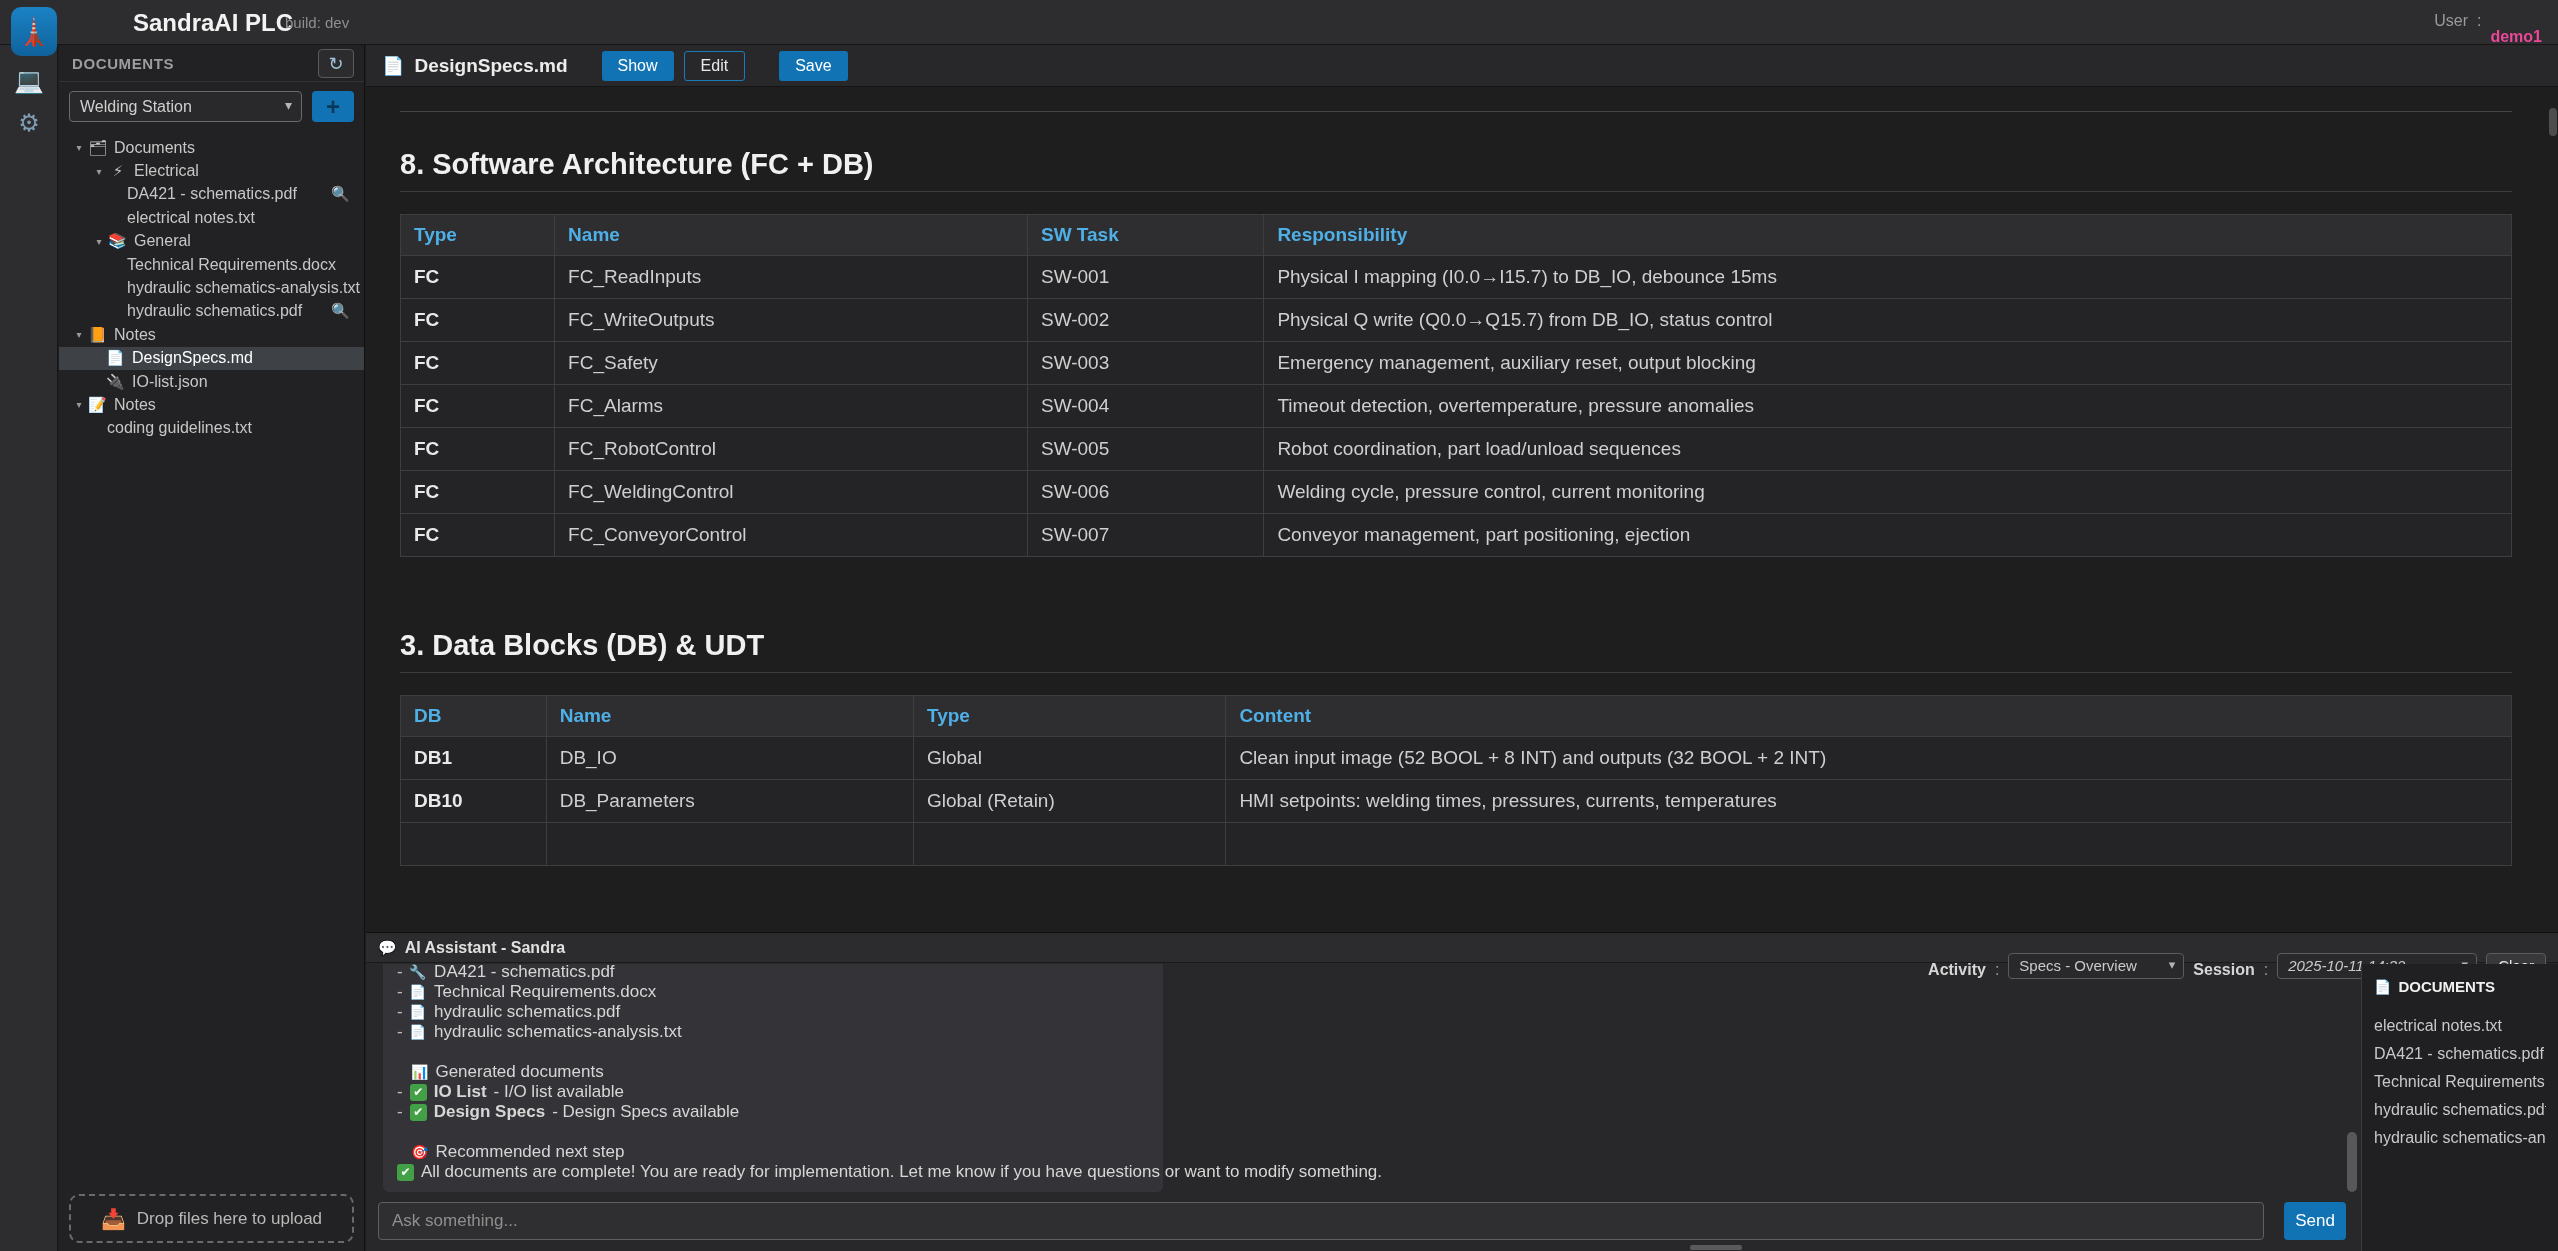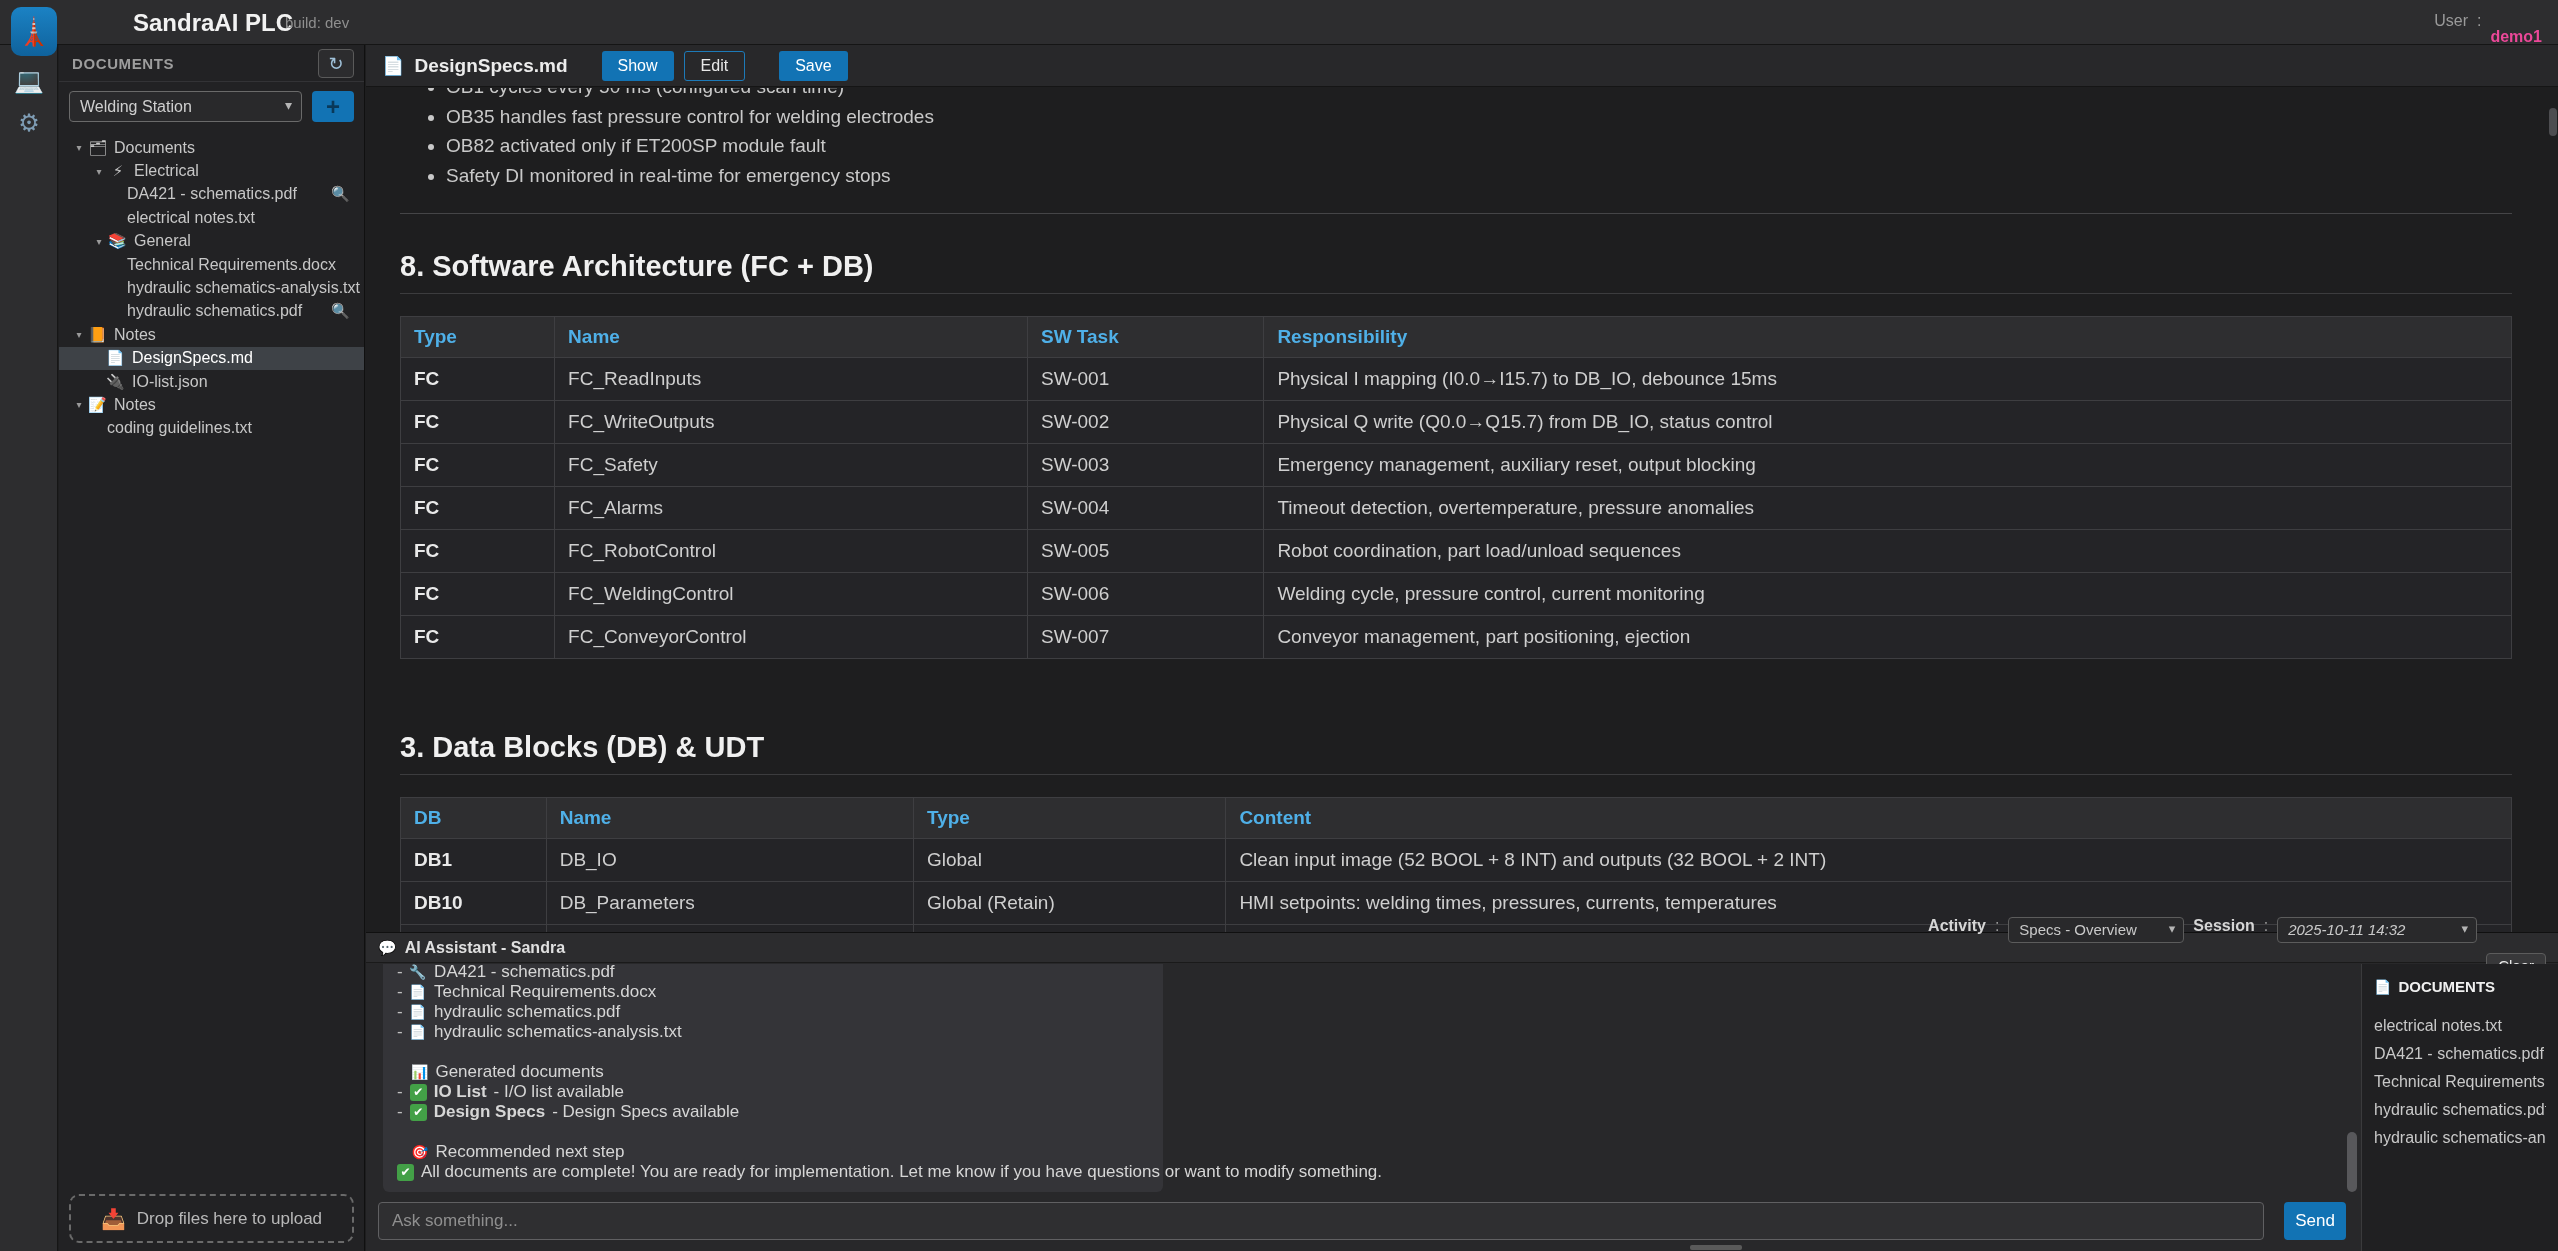"OB35 handles fast pressure control" ul.bullets { html: <ul> <li>OB1 cycles every 50 ms (configured scan time)</li> <li>OB35 handles fast pressure control for welding electrodes</li> <li>OB82 activated only if ET200SP module fault</li> <li>Safety DI monitored in real-time for emergency stops</li> </ul> -> none }
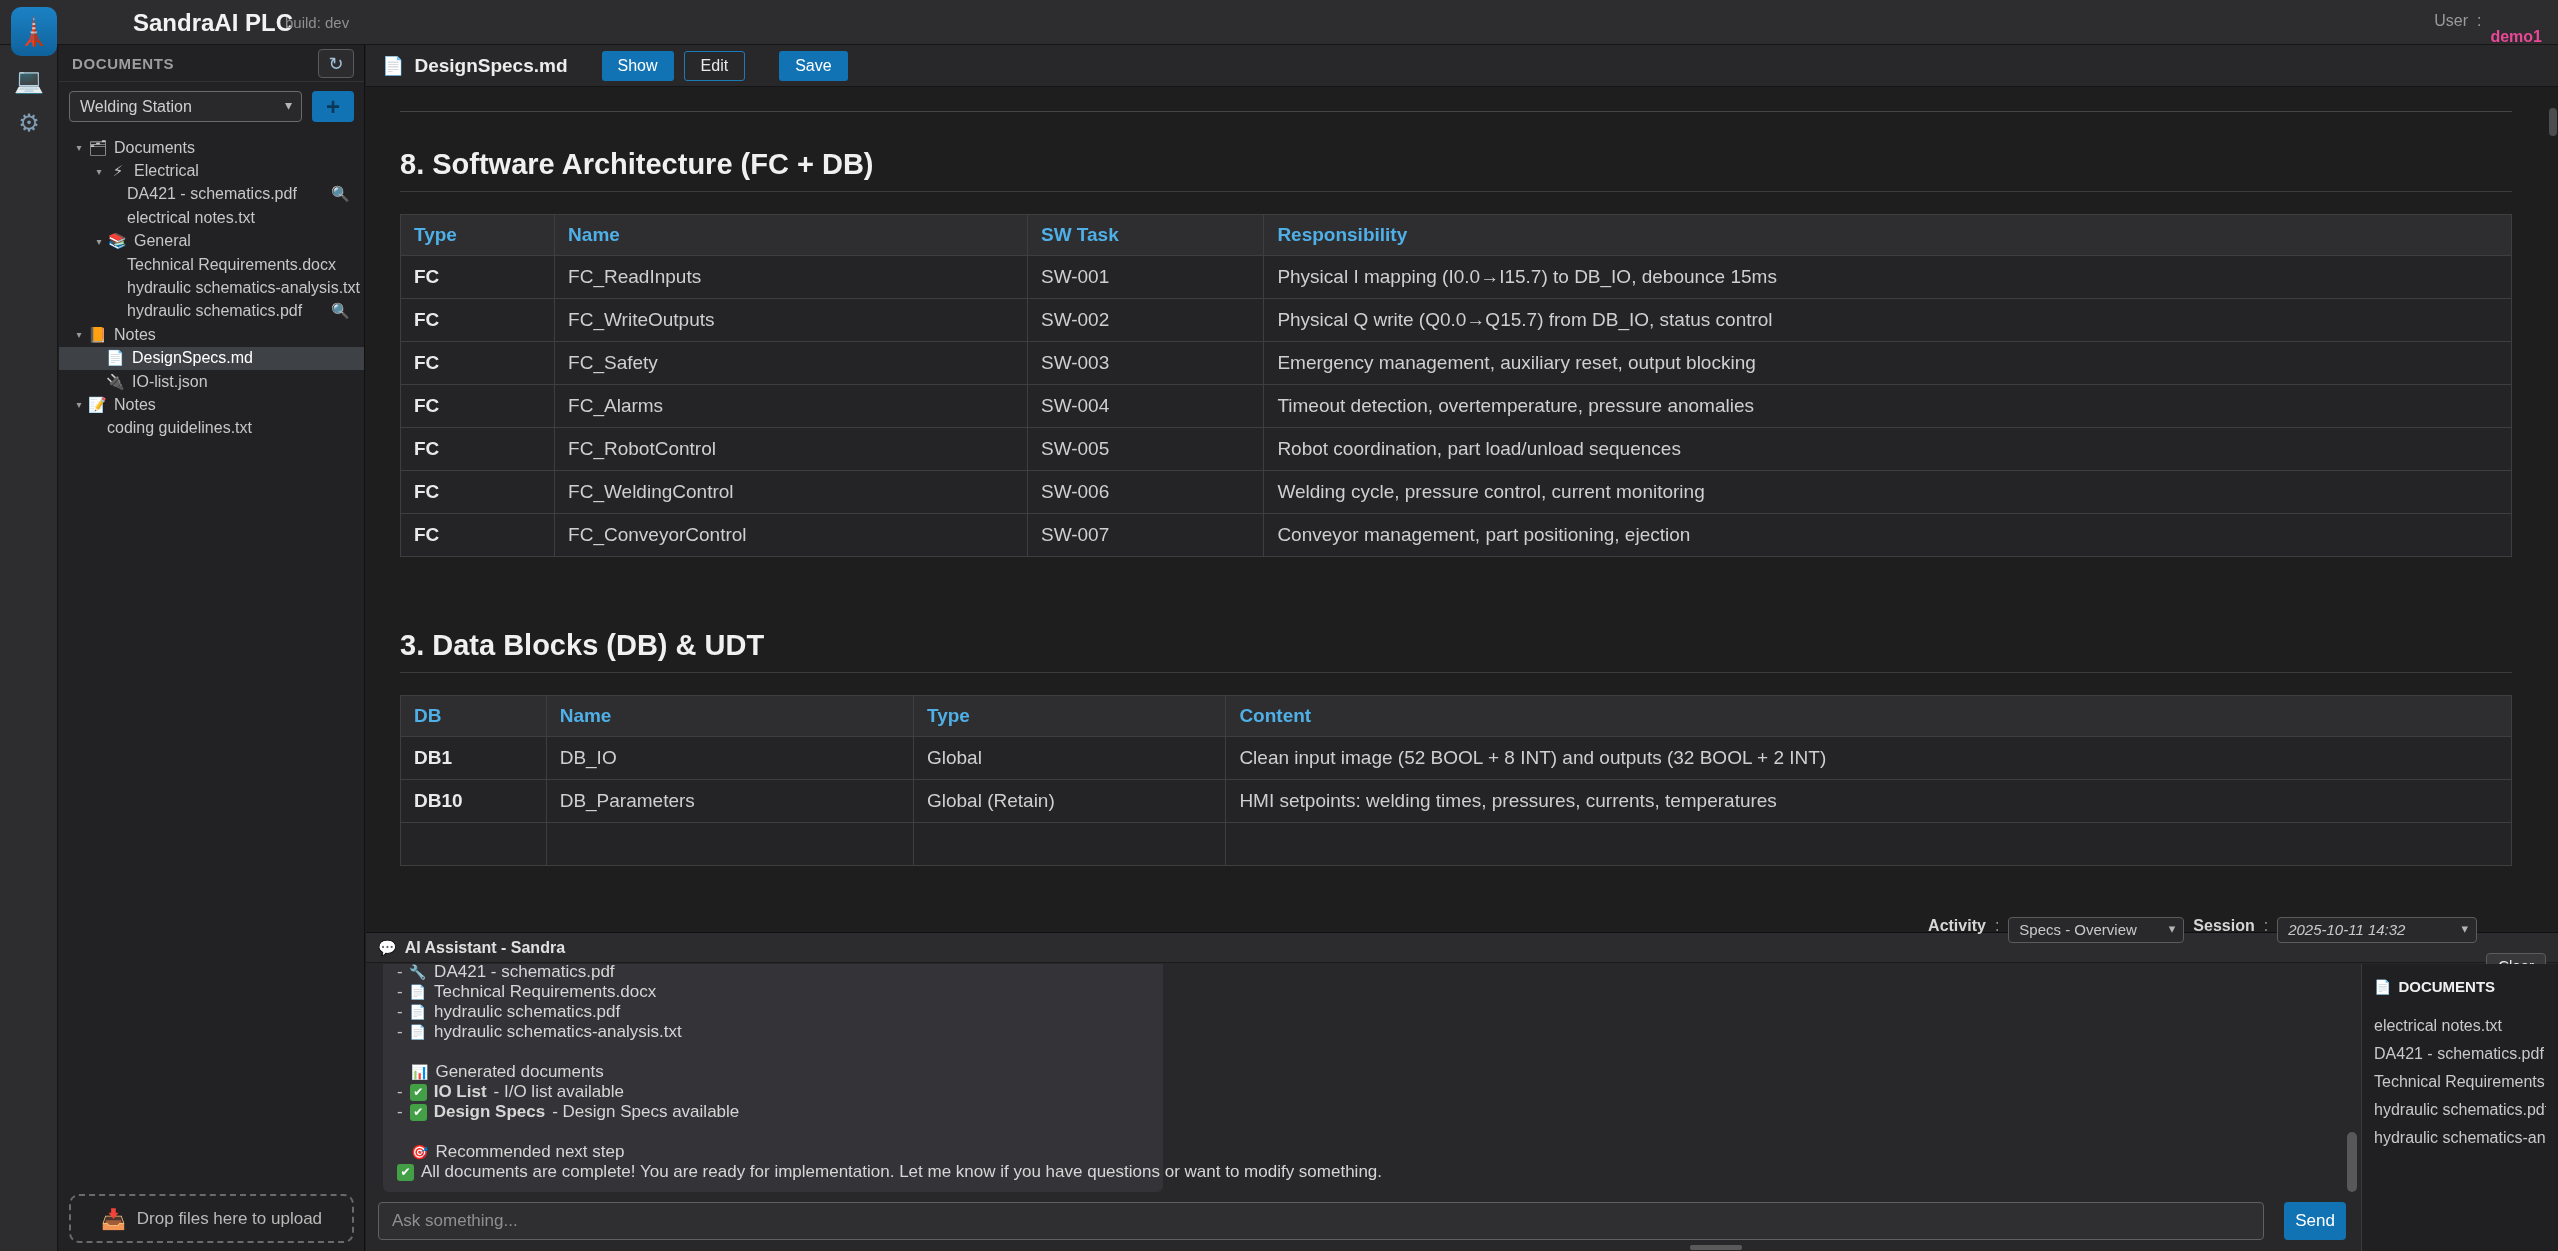"Activity" .controls { align-items: flex-start -> flex-end }
